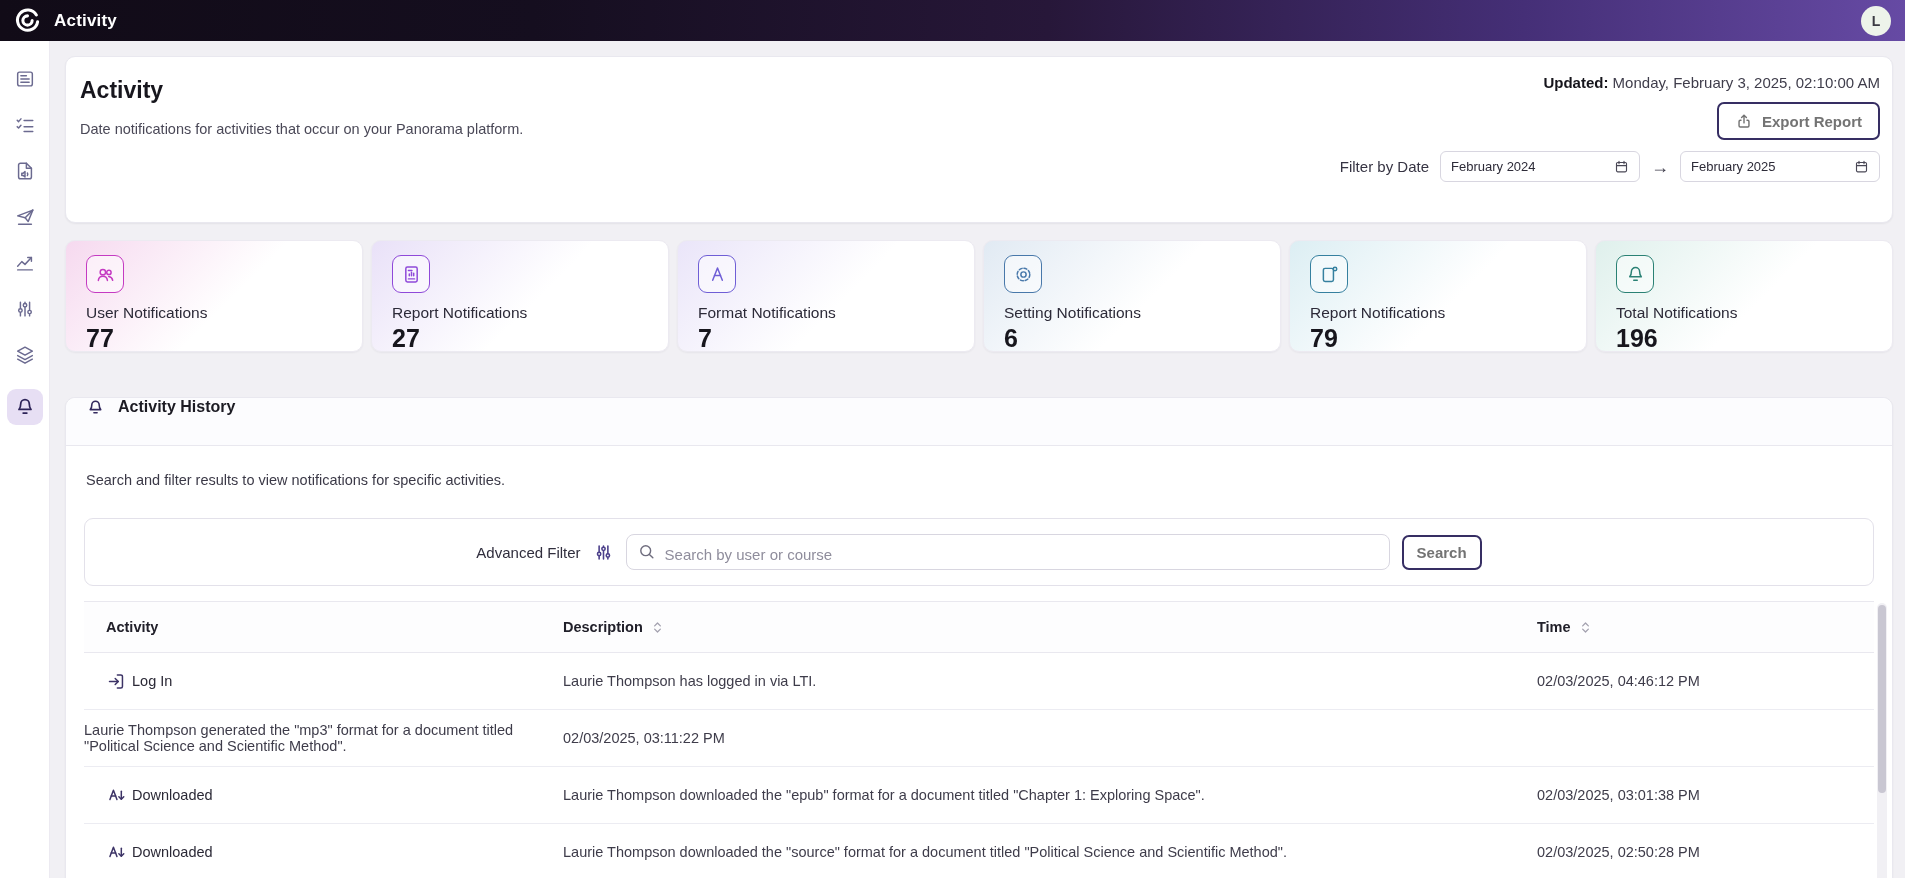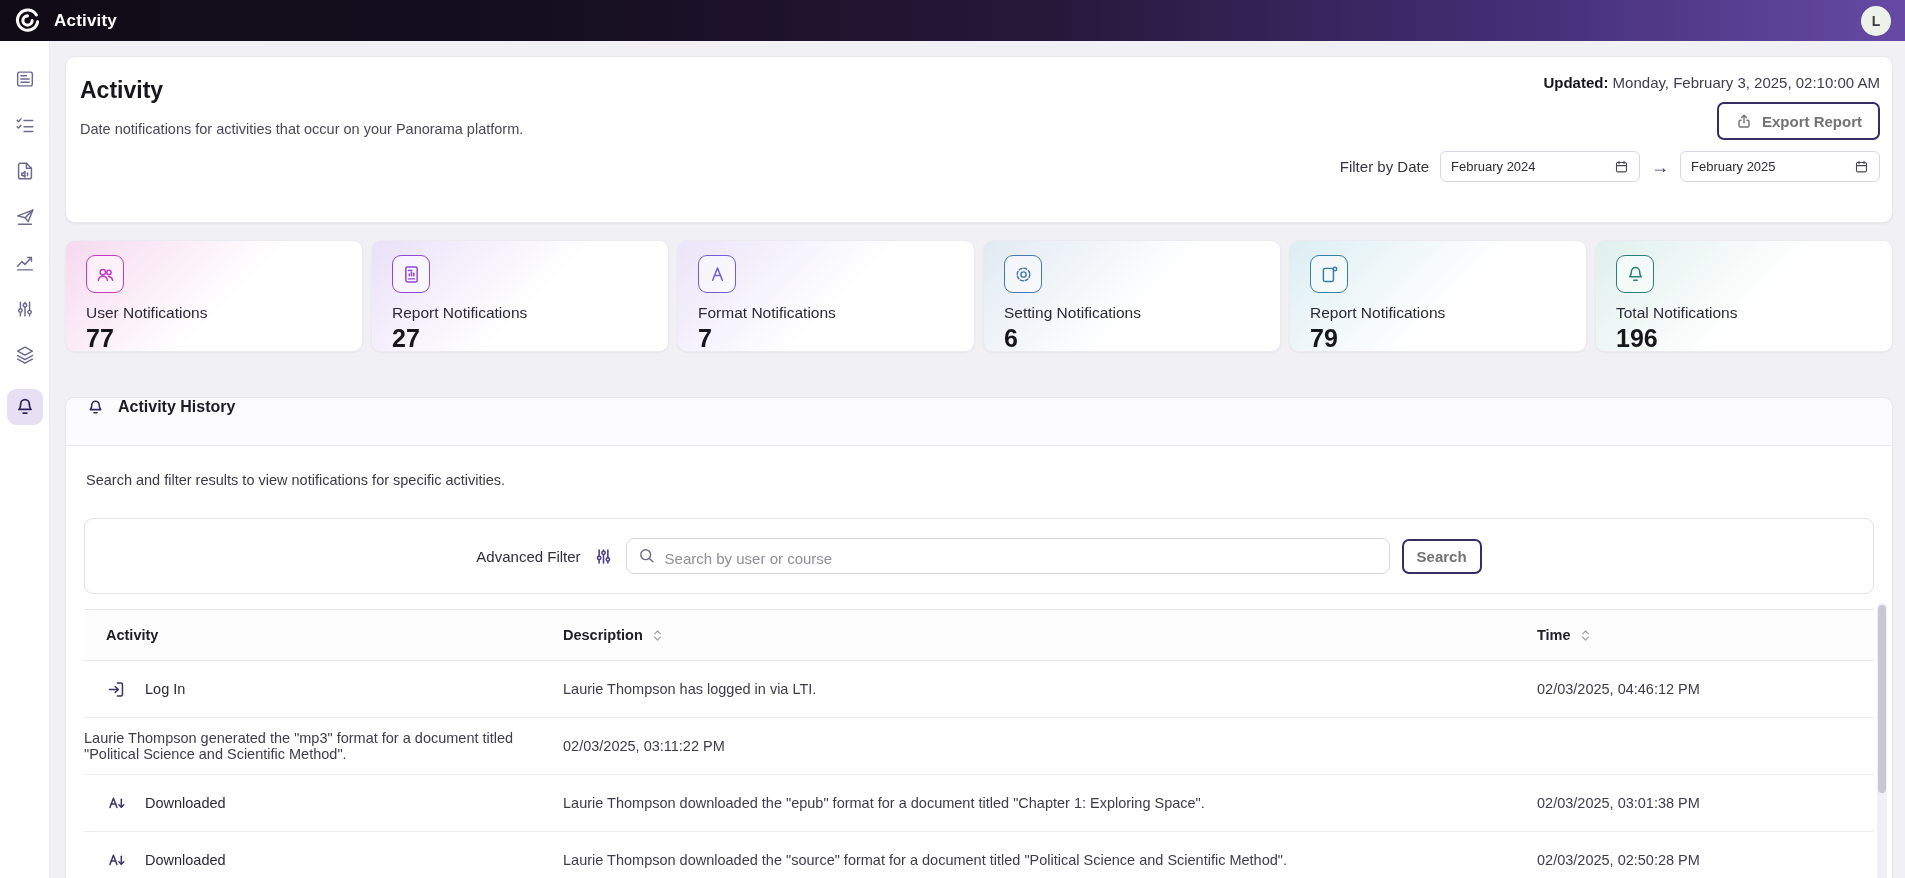"Advanced Filter" .filter-box { height: 76px -> 68px }
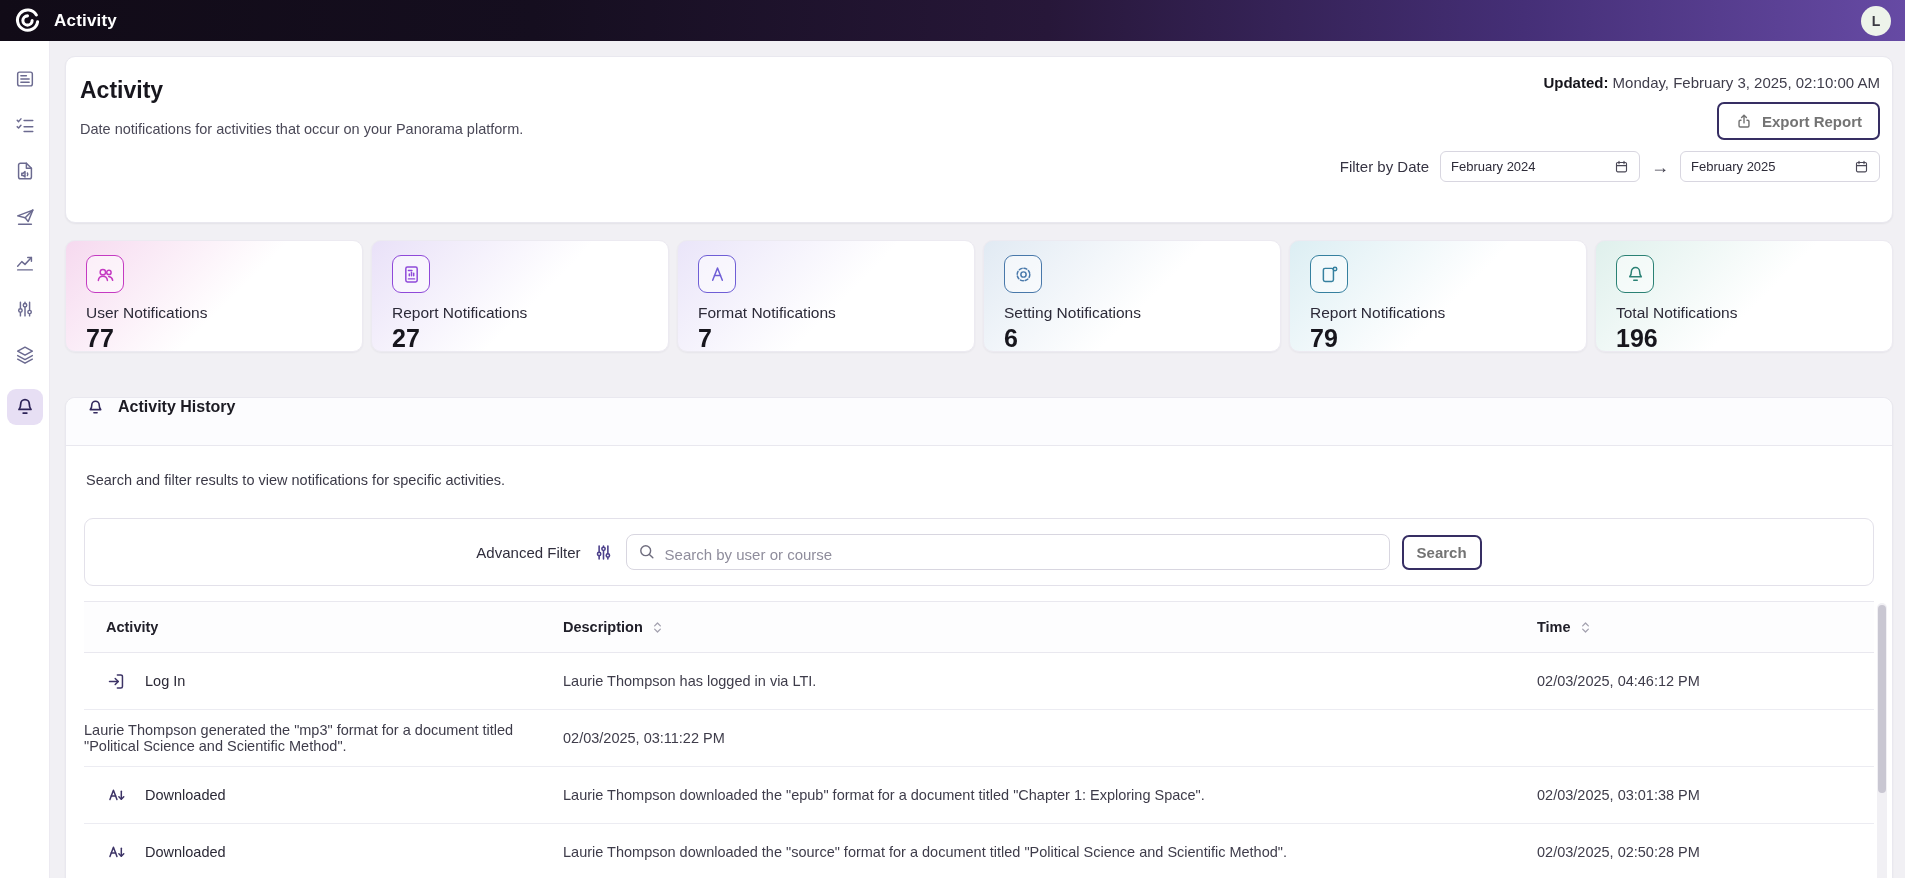"Log In" .activity-cell { gap: 18px -> 5px }
